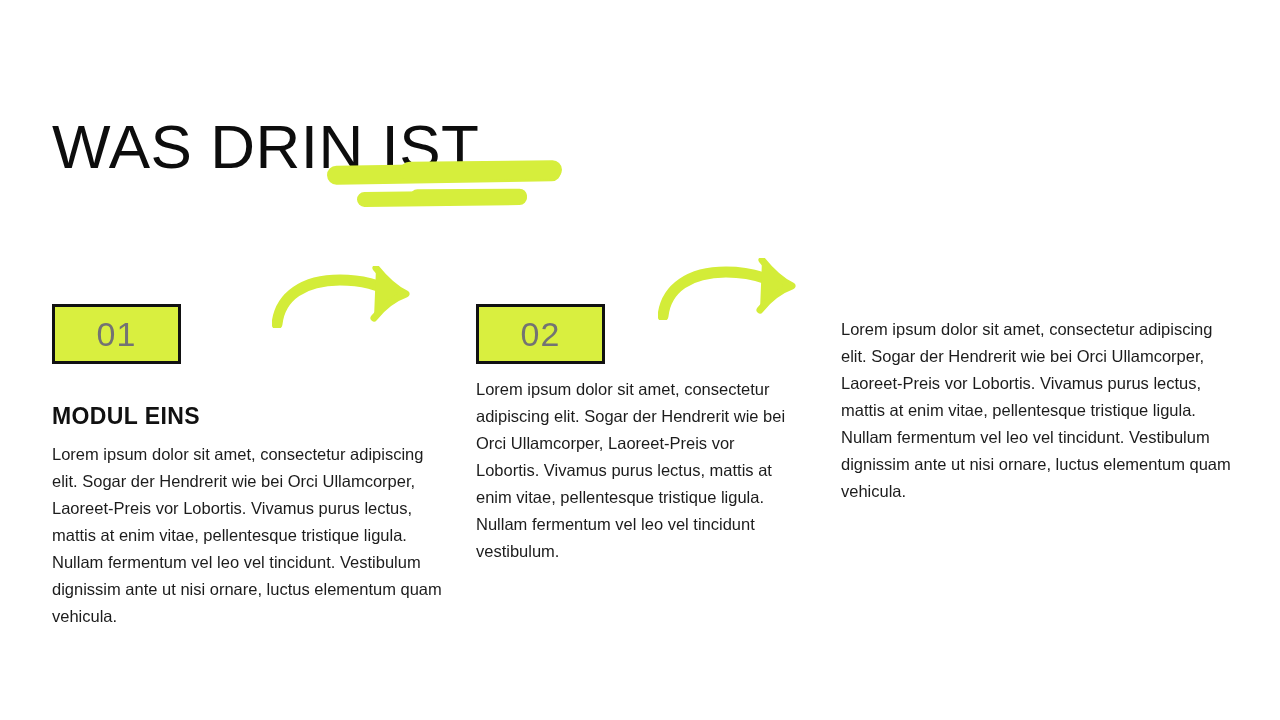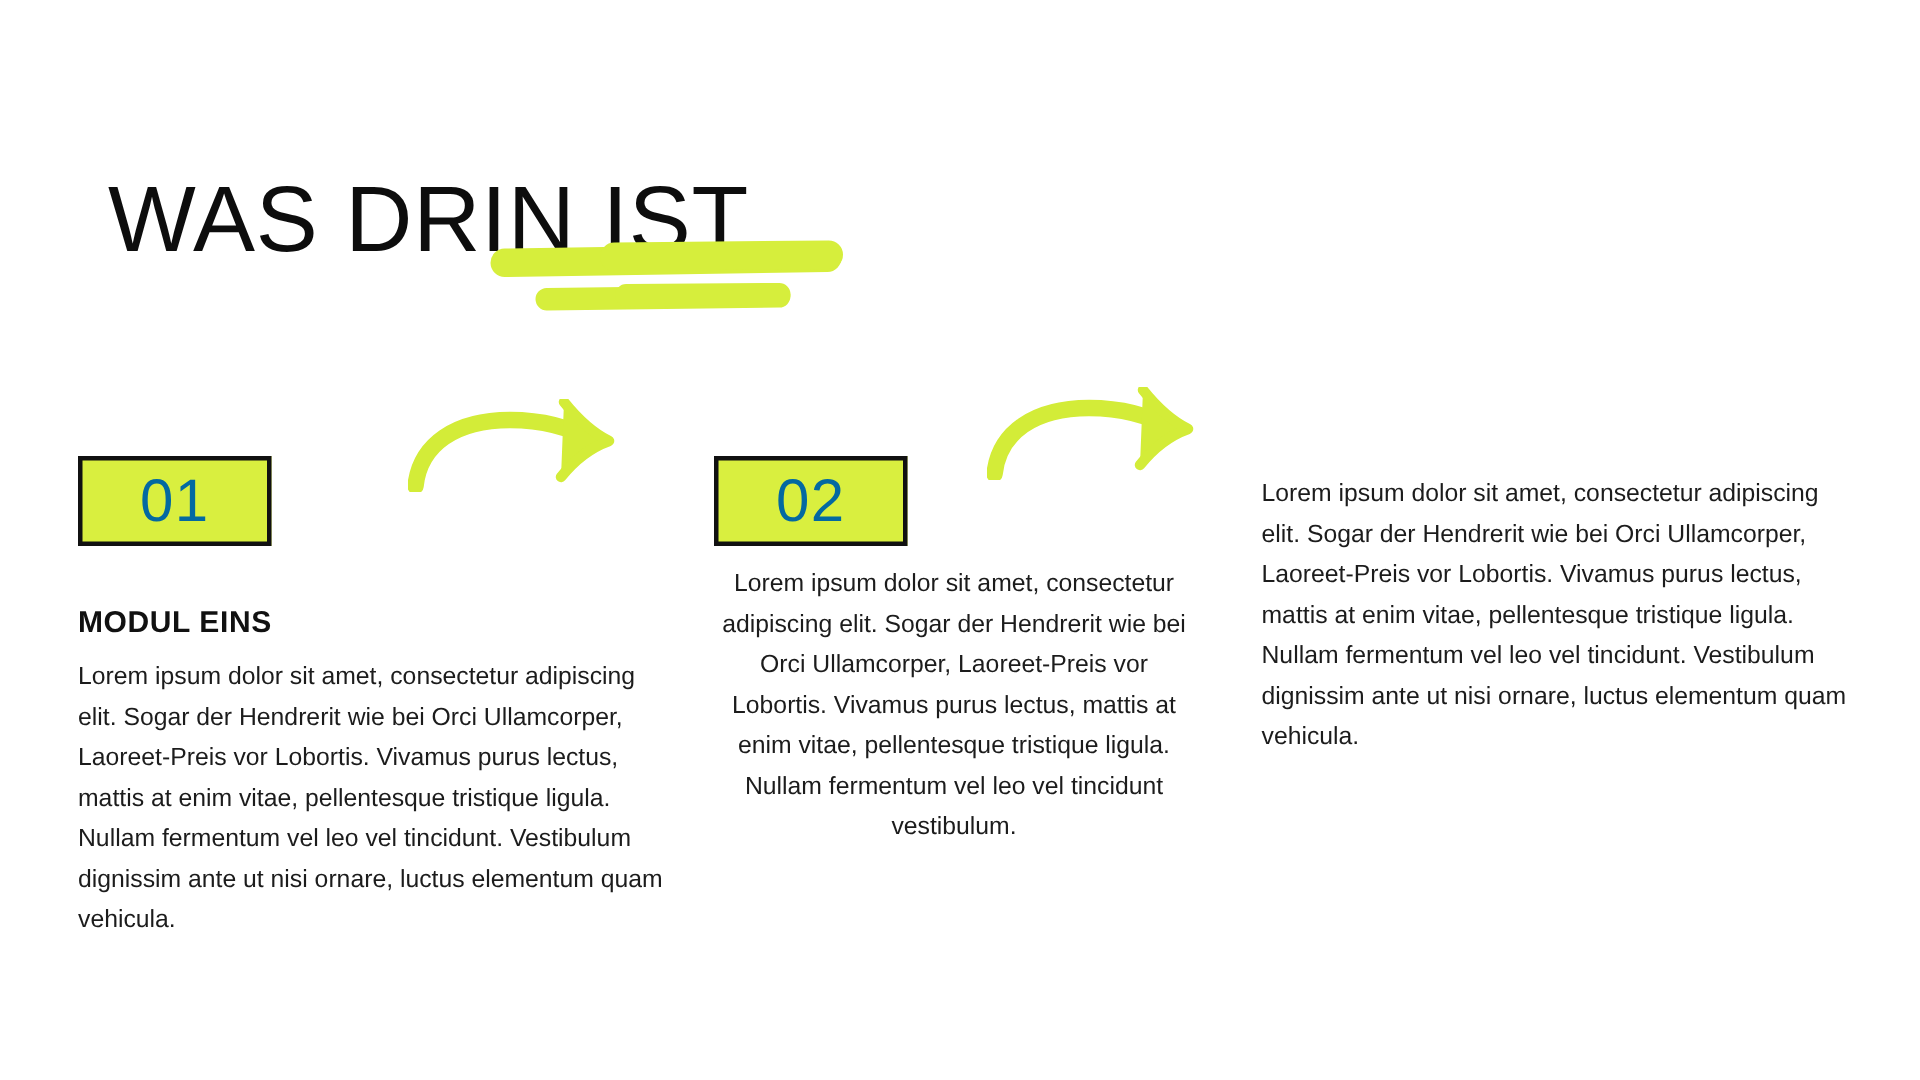"WAS DRIN IST" .slide-title { margin-left: 20px -> none }
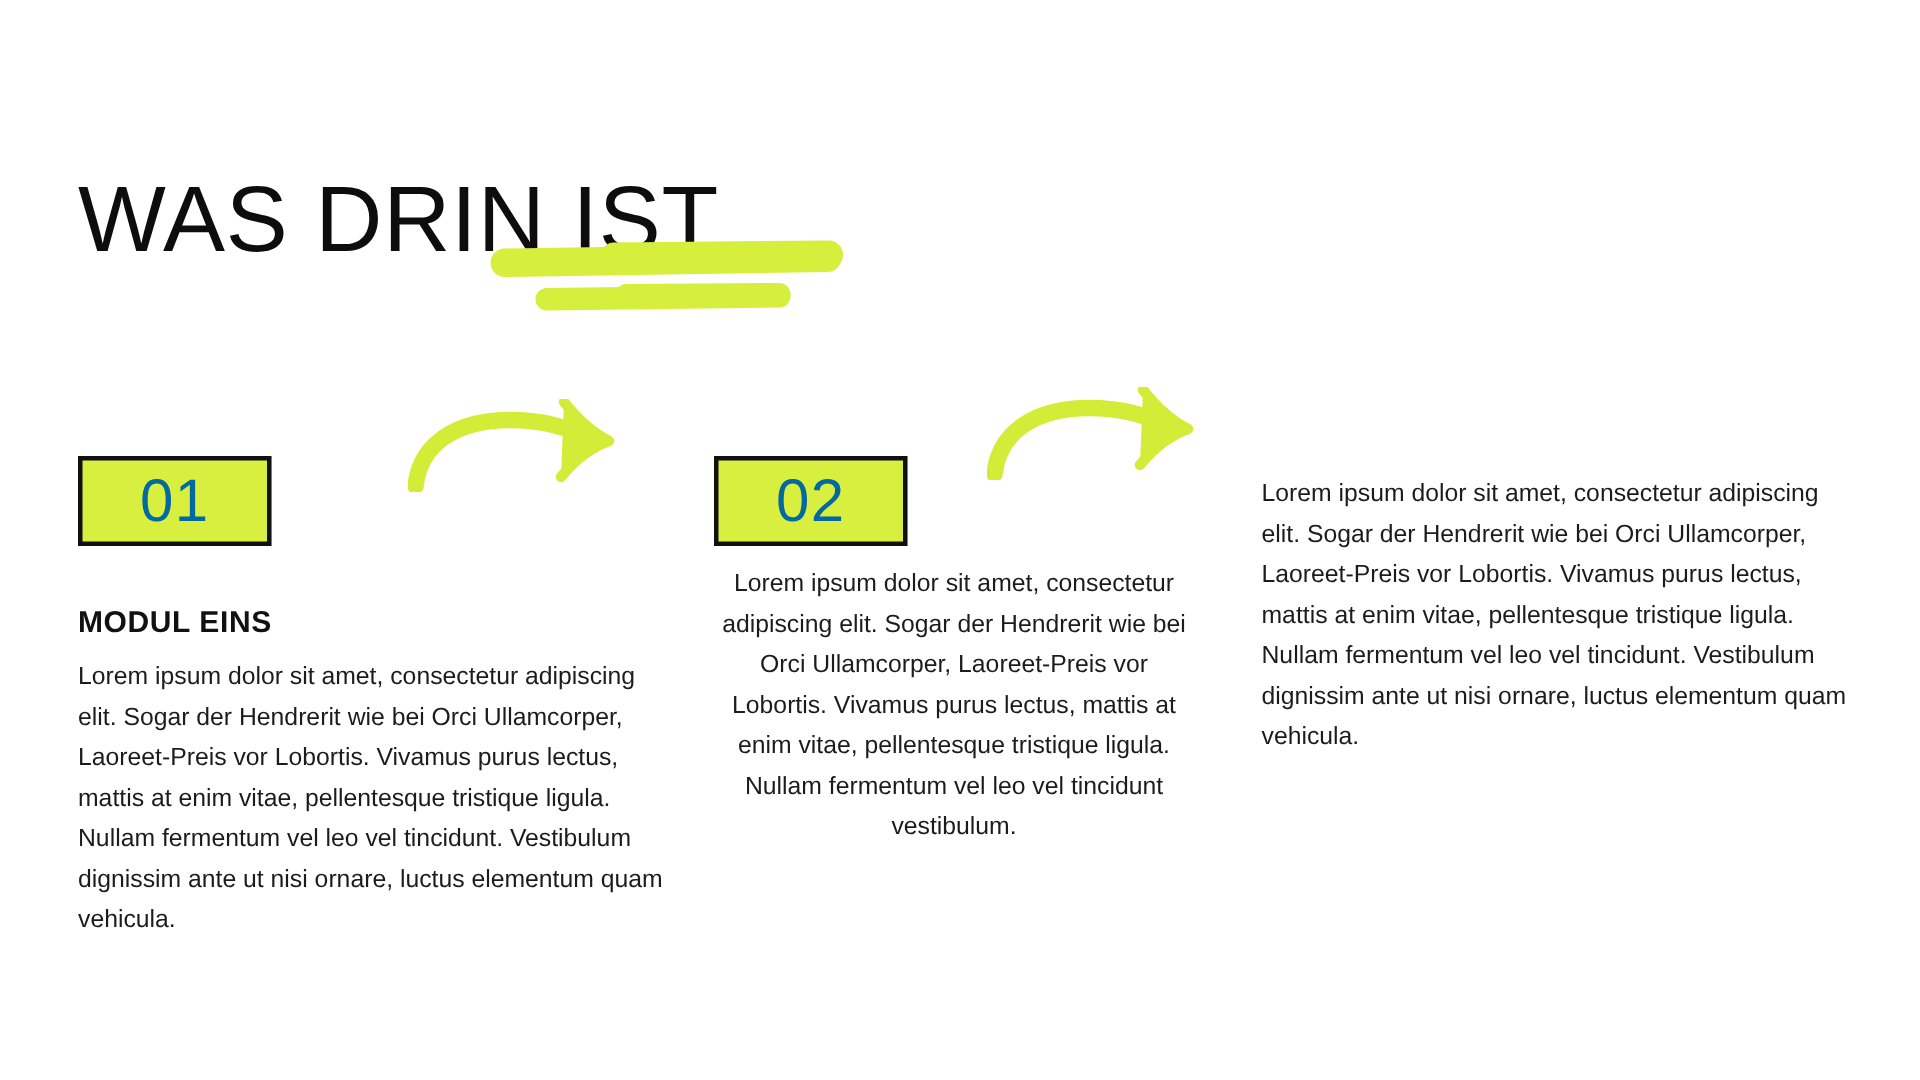"01" .num-box-label { color: #0369a1 -> #737373; font-size: 40px -> 34px }
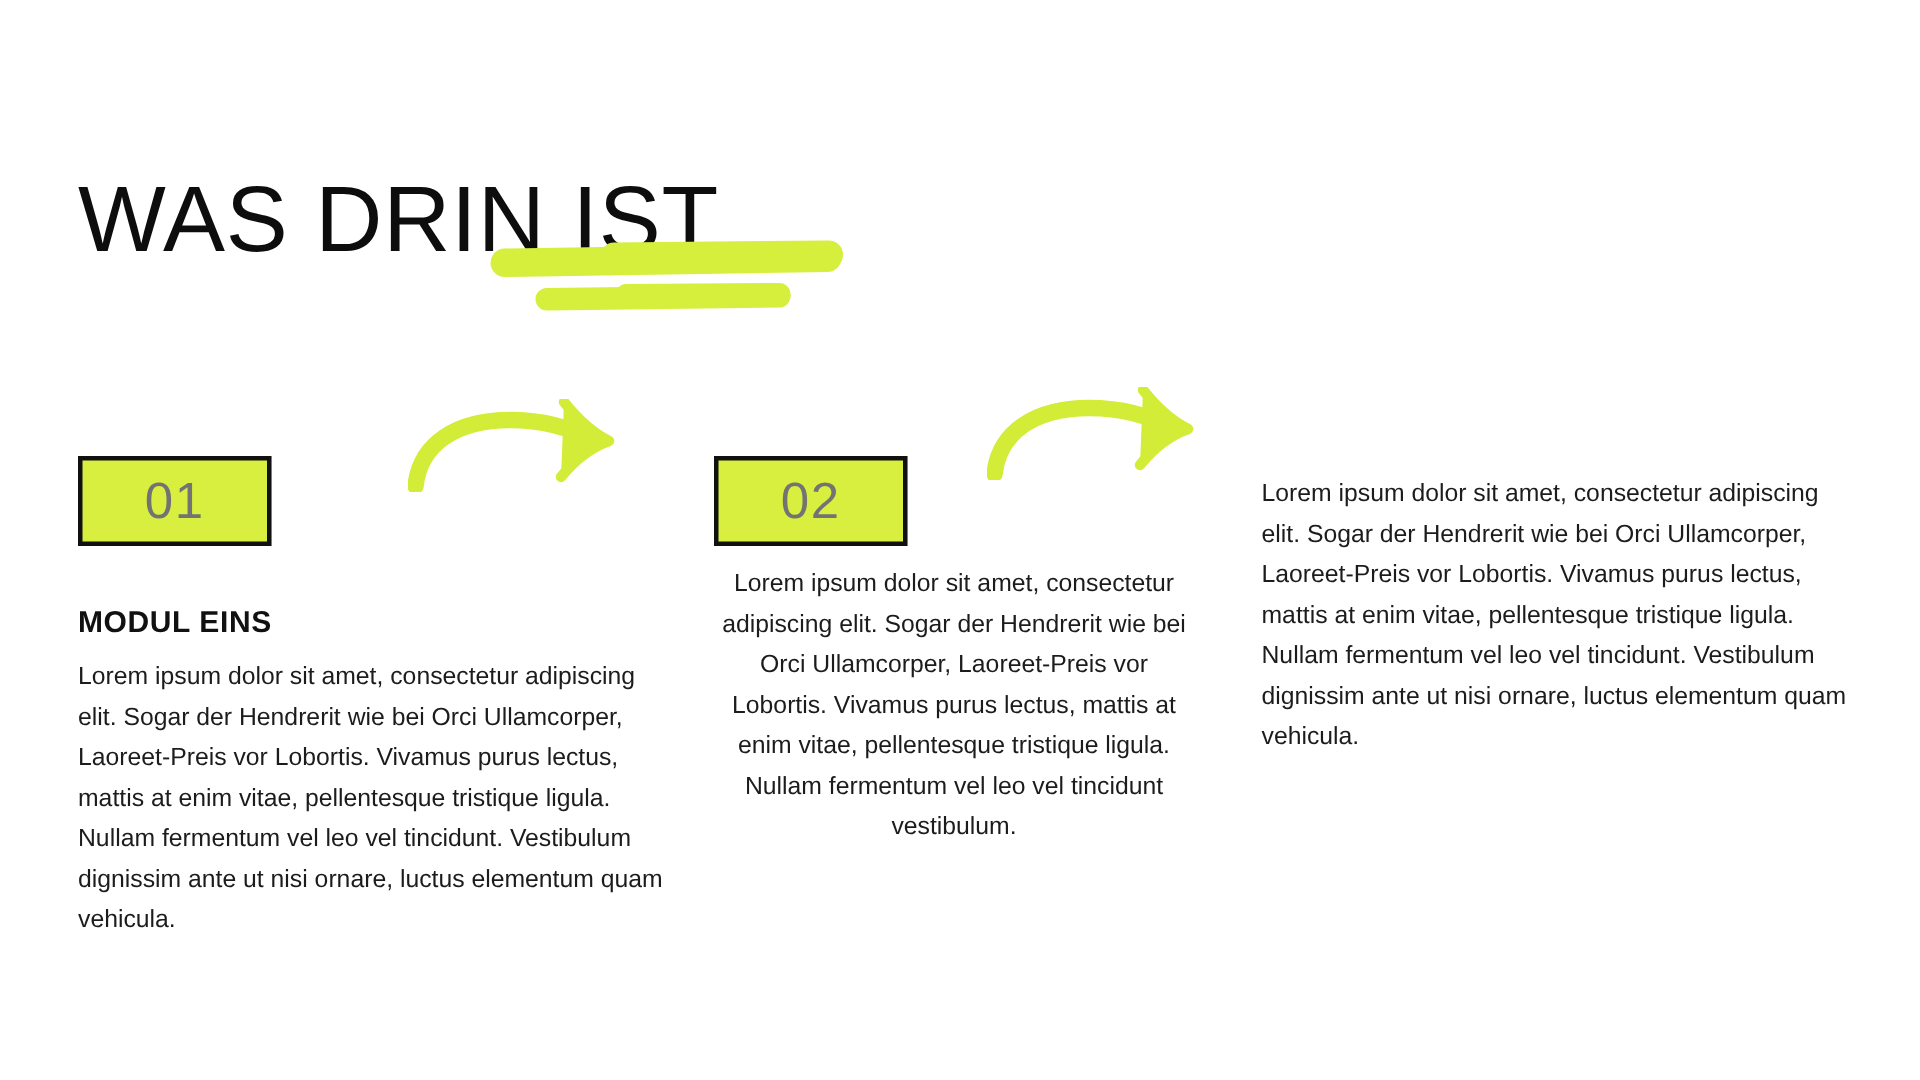"02" .col-2 { text-align: center -> none }
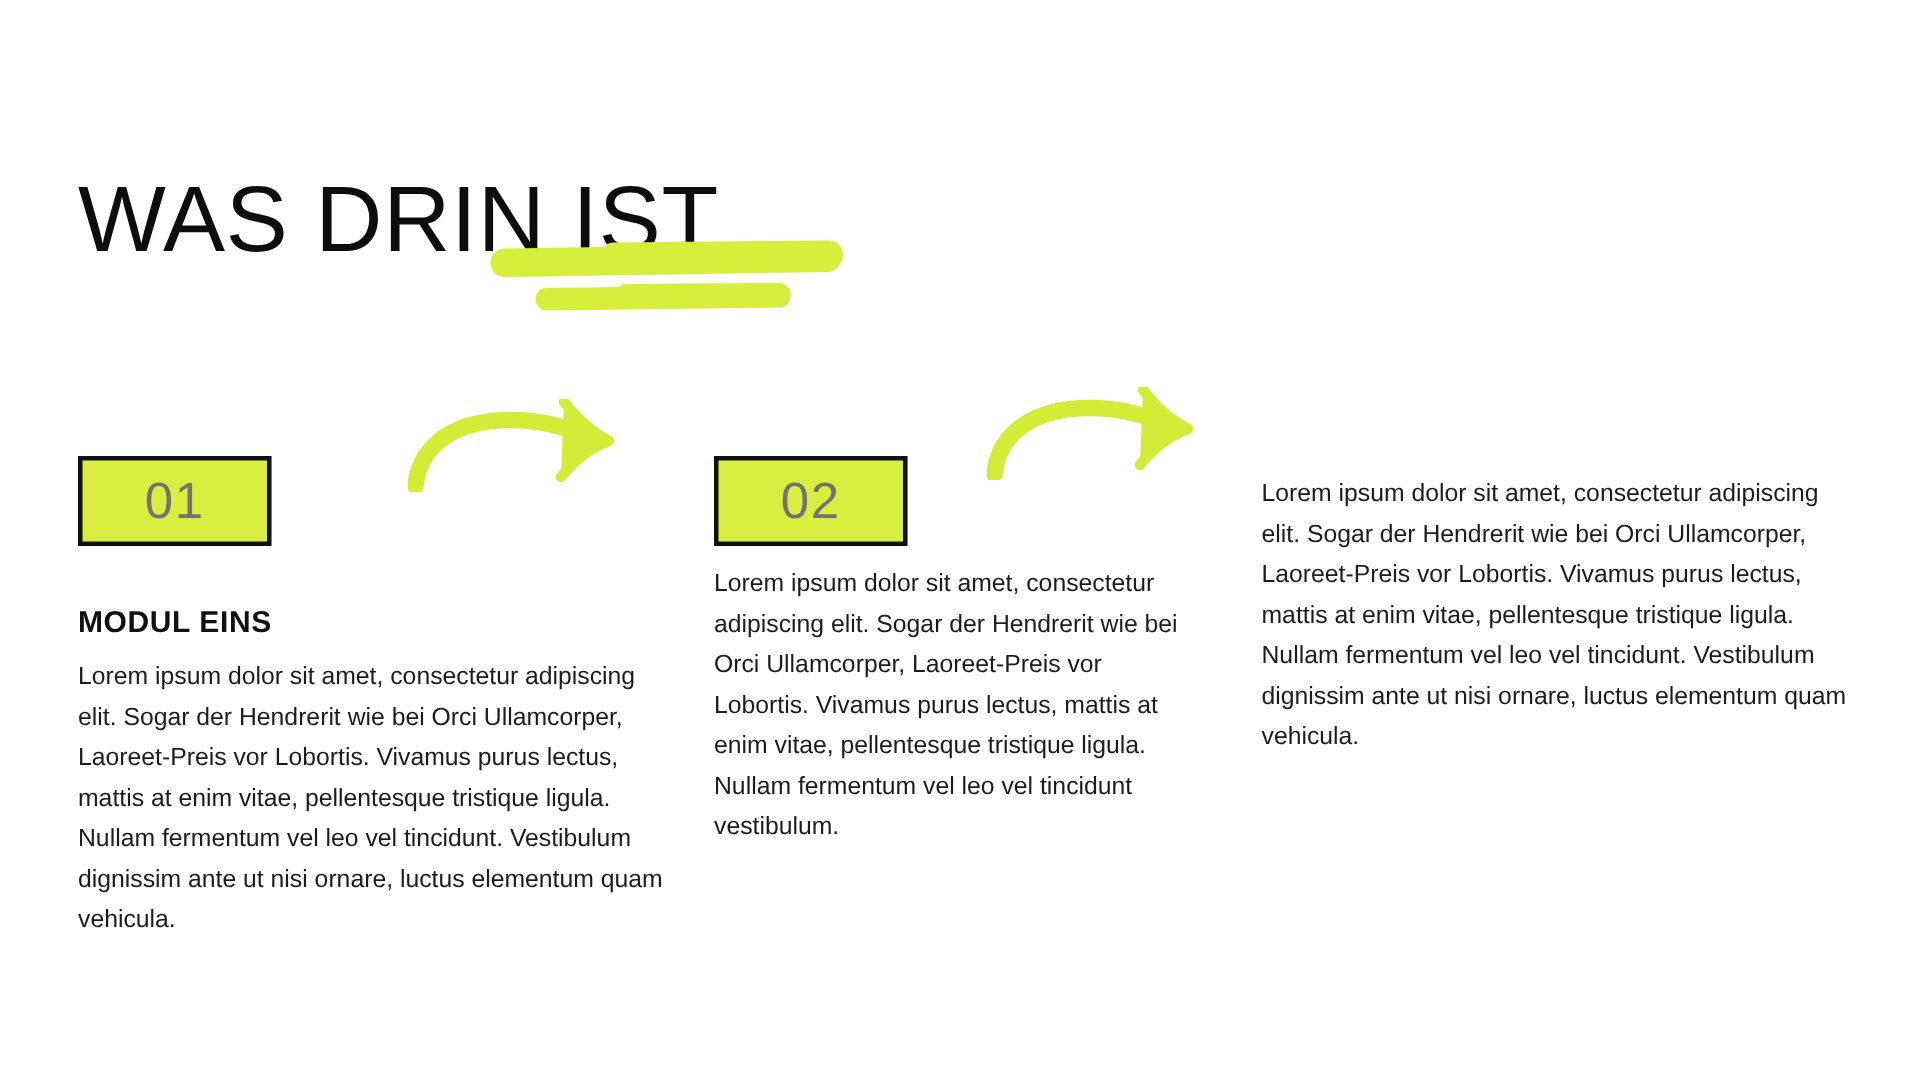"MODUL EINS" .col-heading { font-size: 20px -> 23px }
